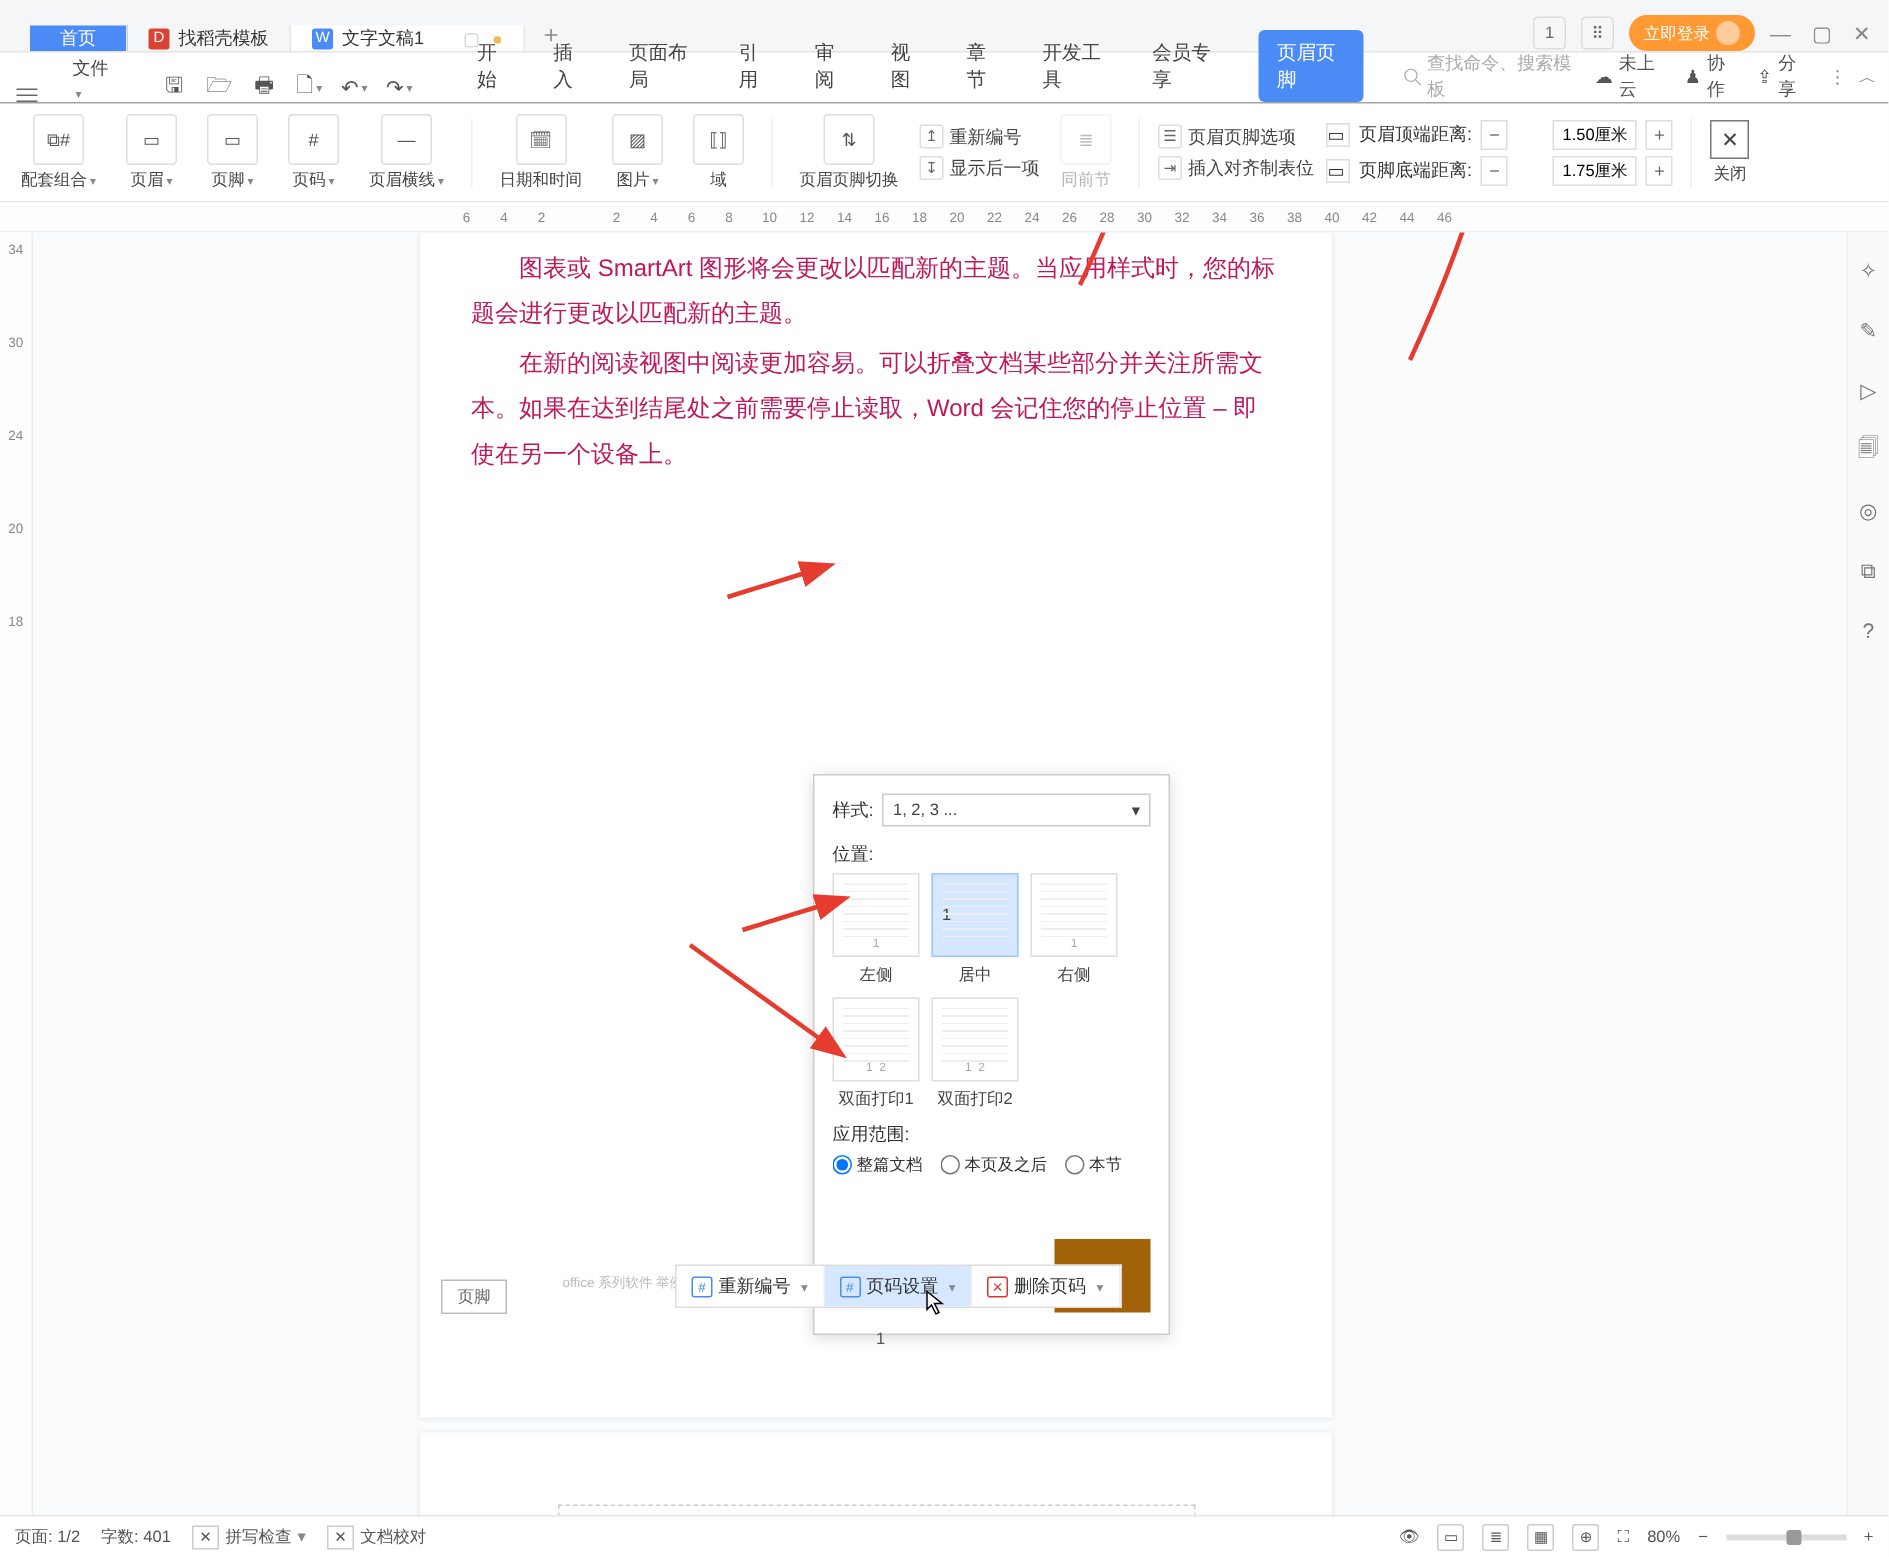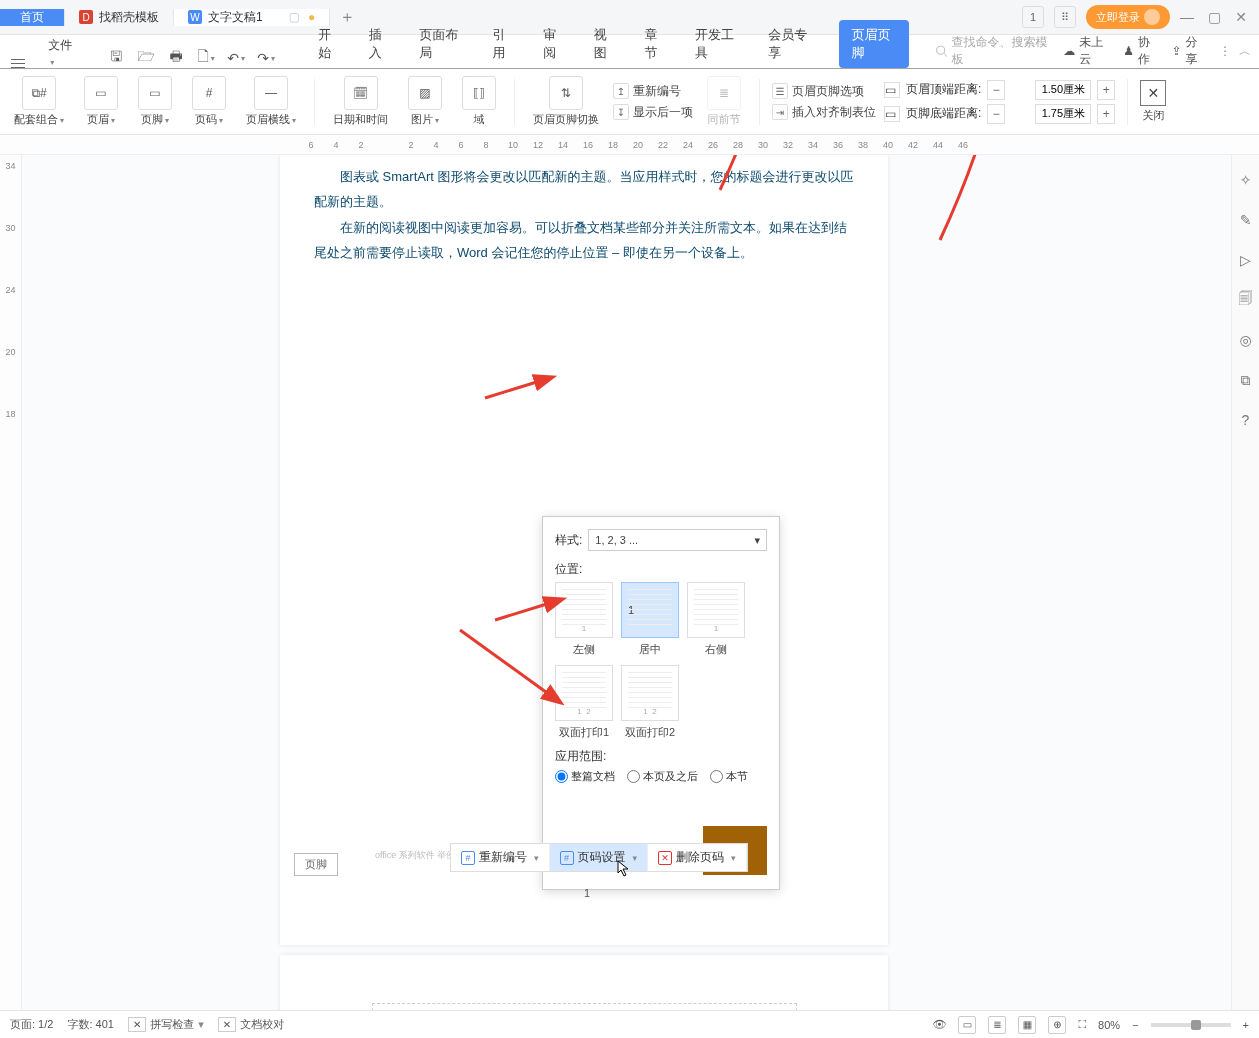"首页" .titlebar { align-items: center -> flex-end; padding-left: none -> 20px }
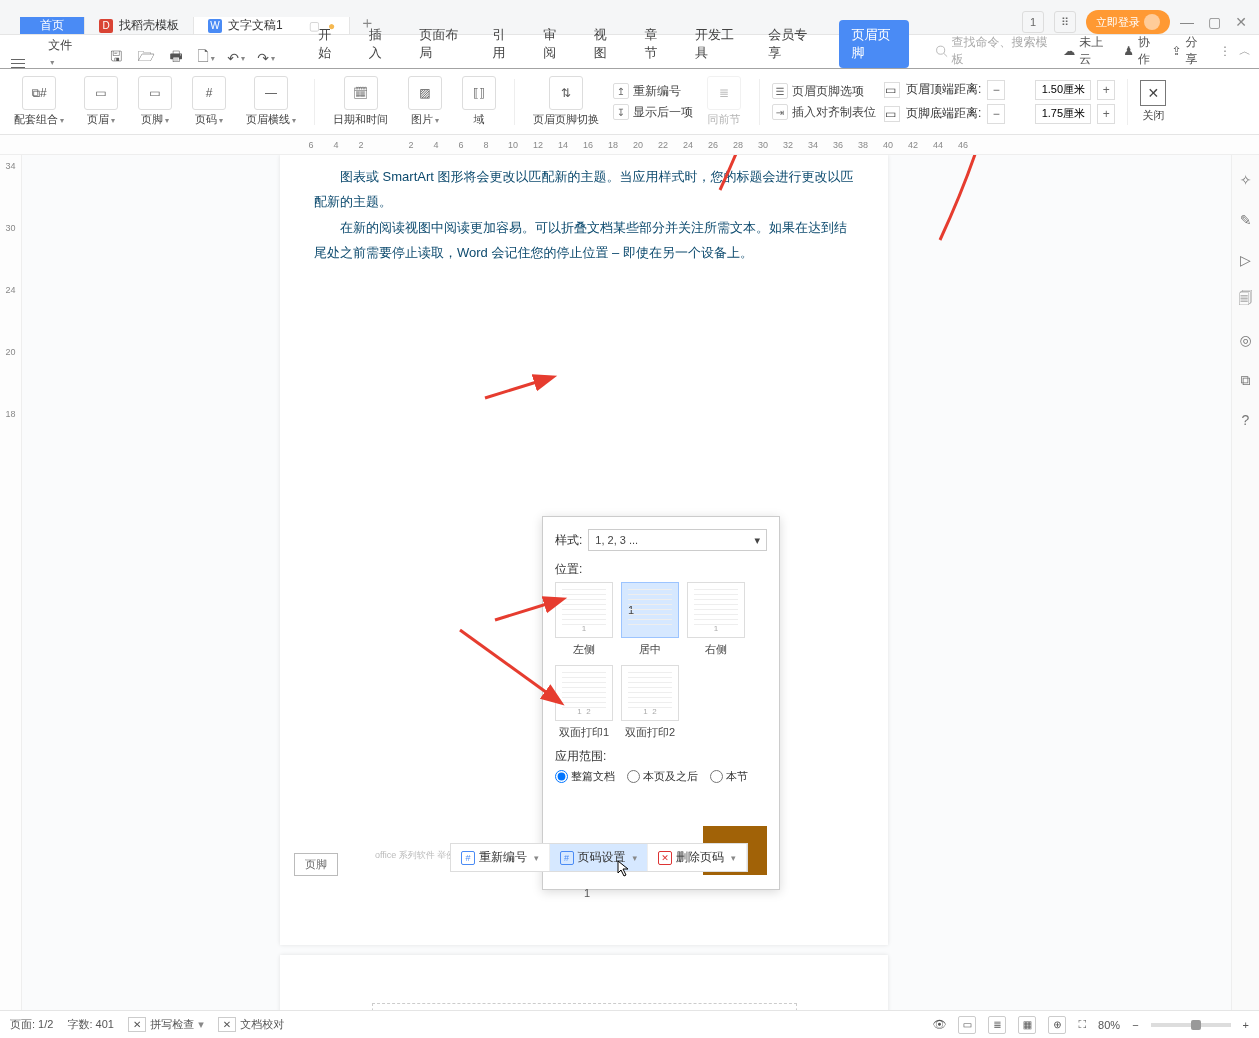"图表或 SmartArt" .doc-text { color: #0c4a6e -> #be185d; font-size: 13px -> 16px }
